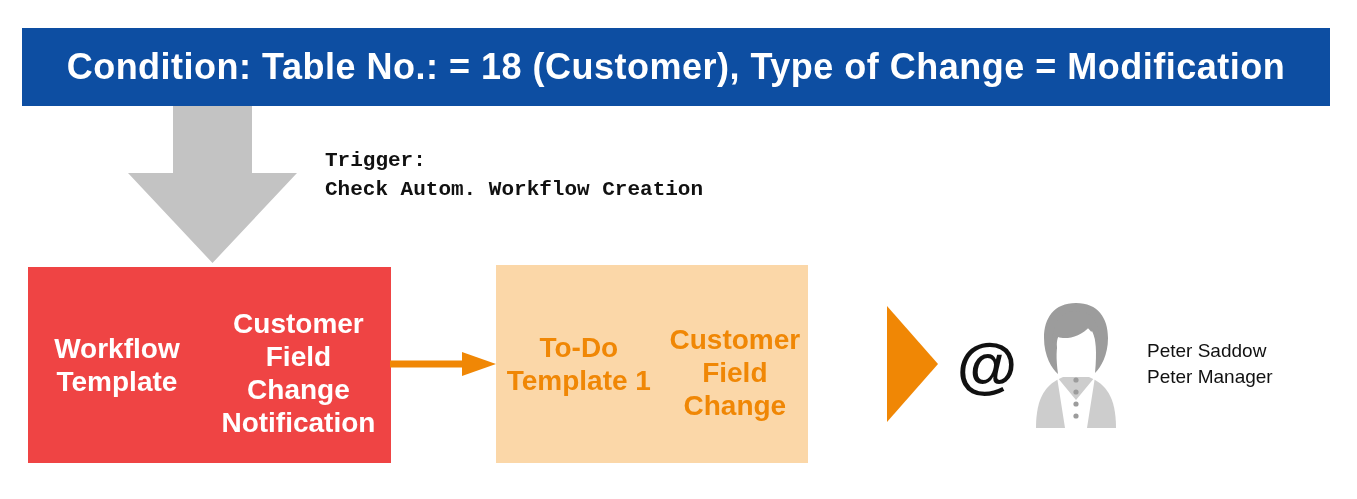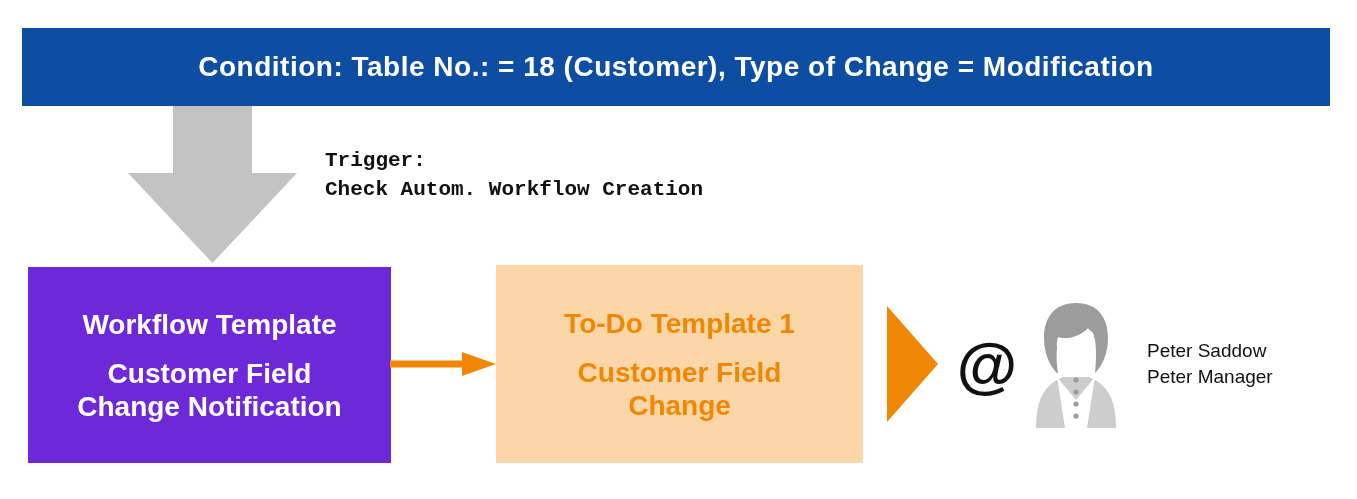"Condition: Table No.: = 18" .banner { font-size: 28px -> 36px }
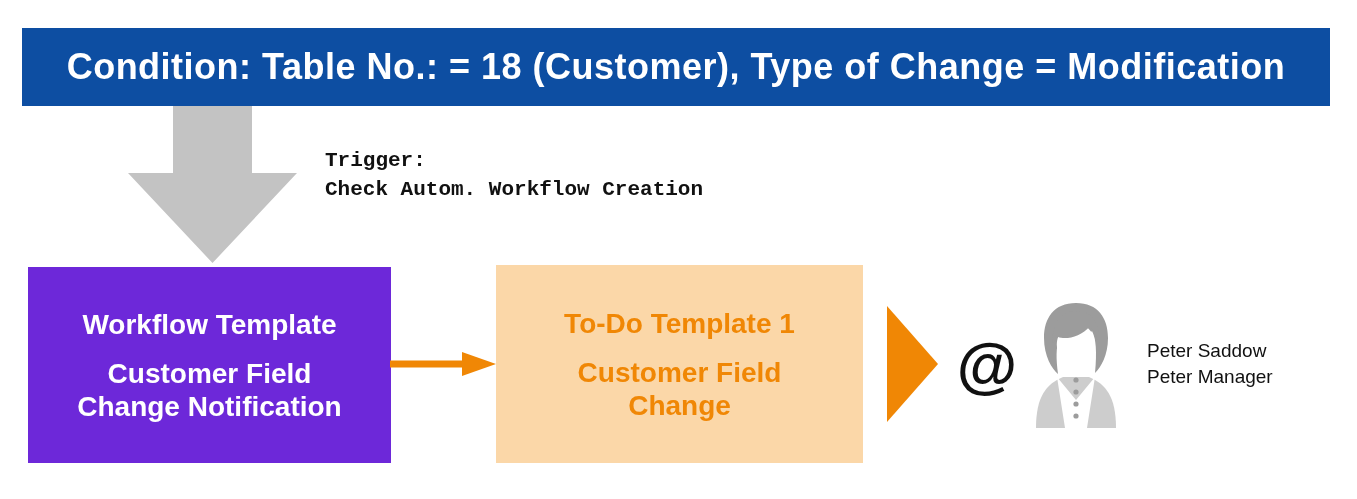"Workflow Template" .wf-box { background: #6d28d9 -> #ef4444; flex-direction: column -> row }
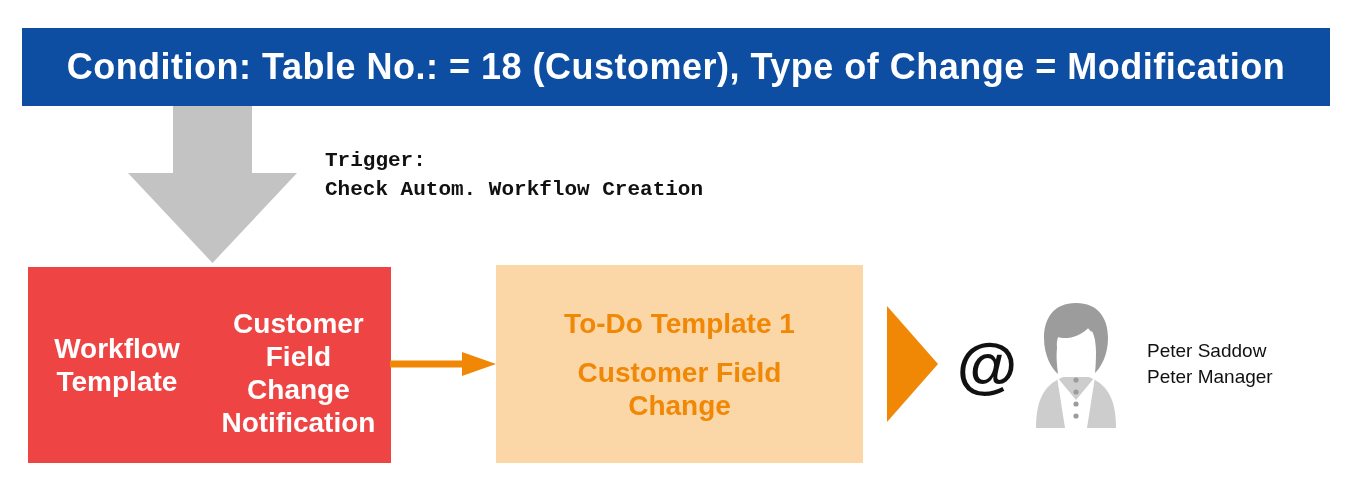"To-Do Template 1" .todo-box { flex-direction: column -> row; width: 367px -> 312px }
